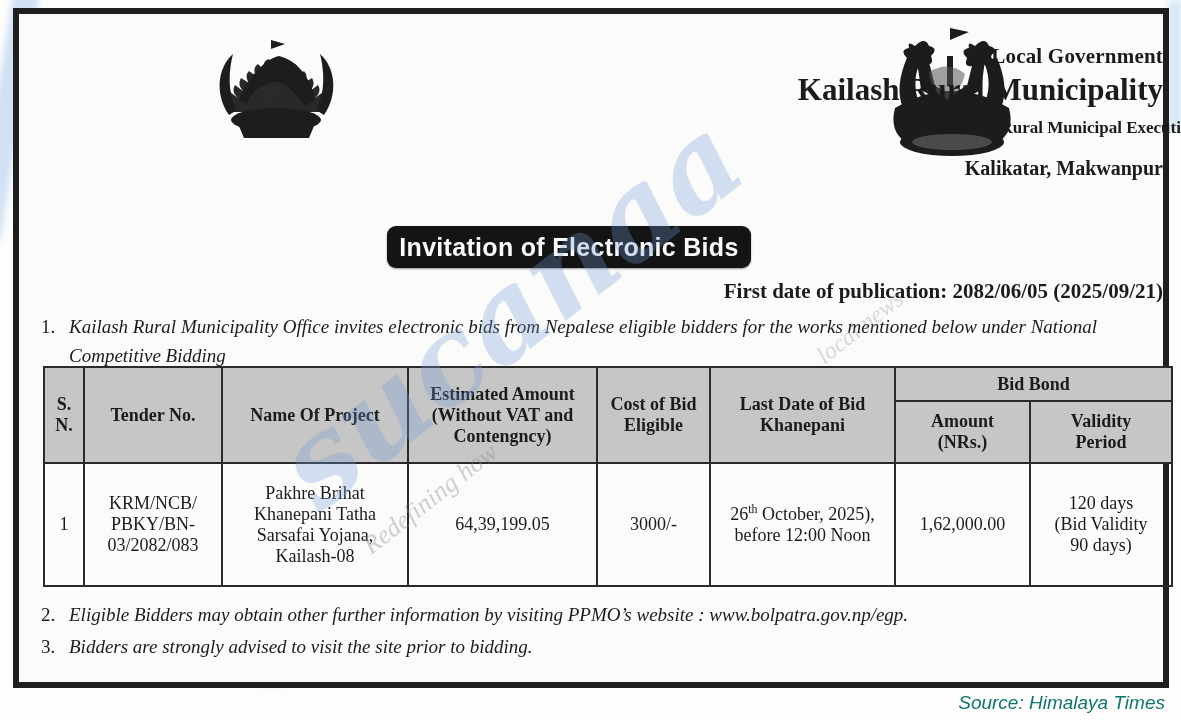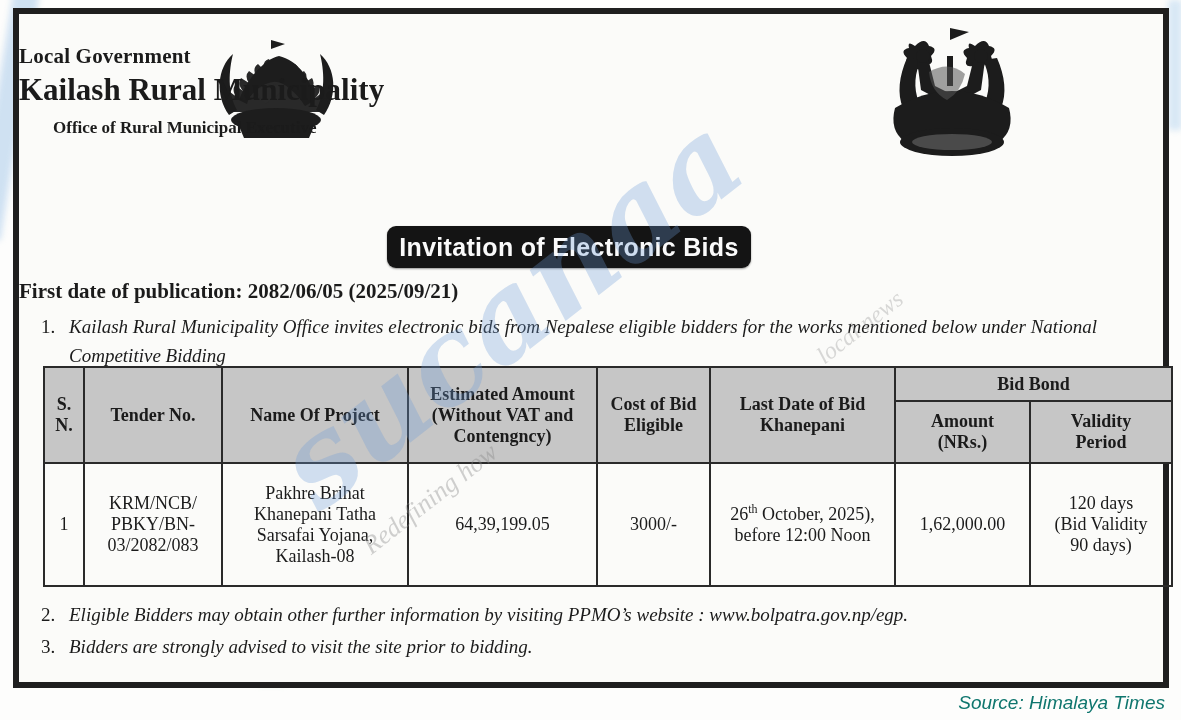"Local Government" .center-text { text-align: left -> right }
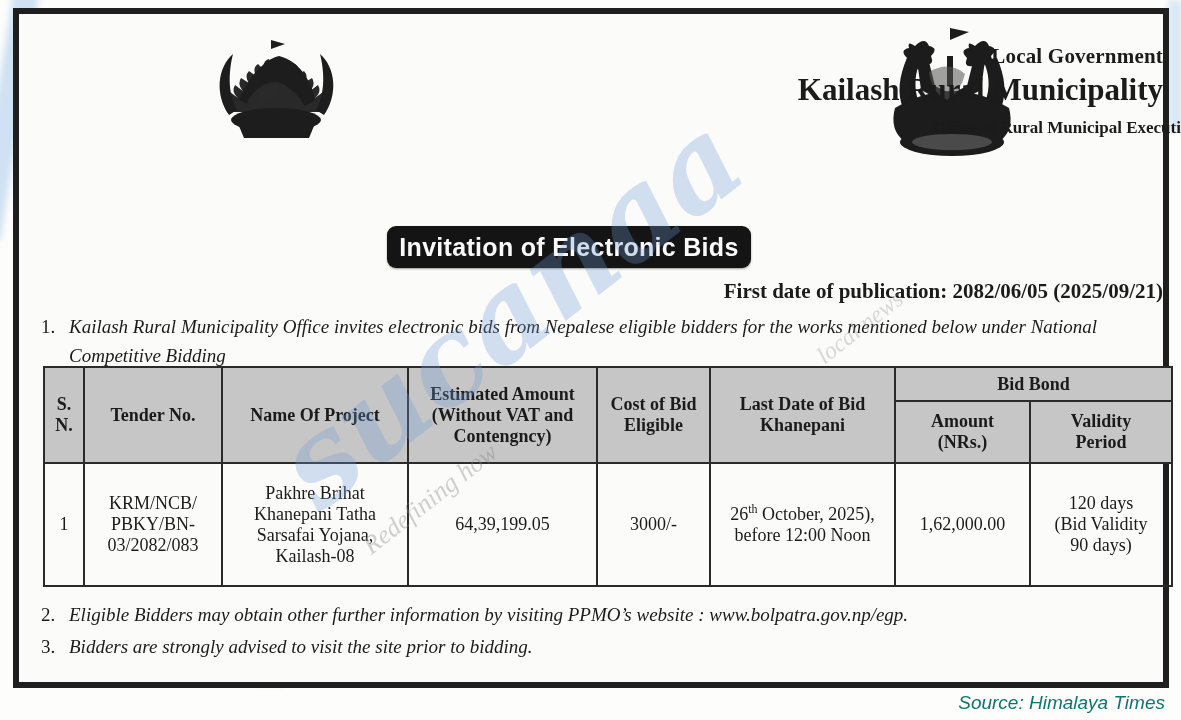"Kalikatar, Makwanpur" div.abs { html: none -> <div>Kalikatar, Makwanpur</div> }
